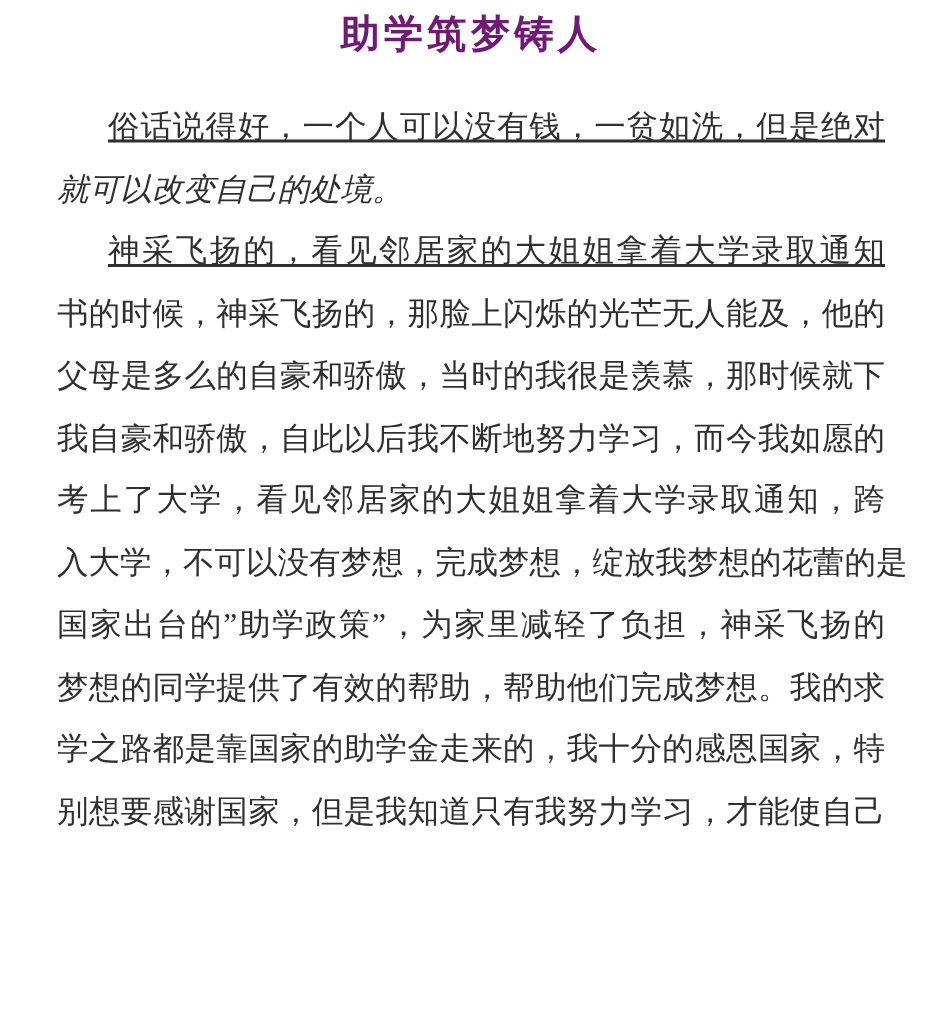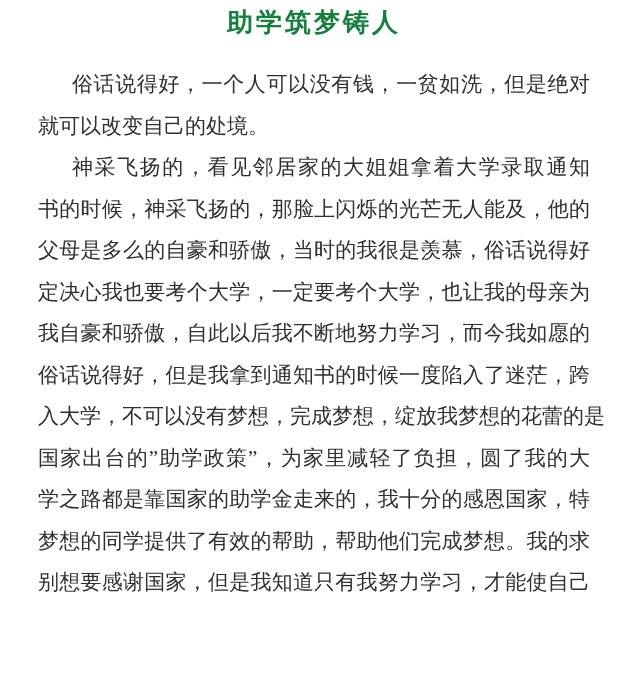"助学筑梦铸人" .doc-title { color: #15803d -> #701a75 }
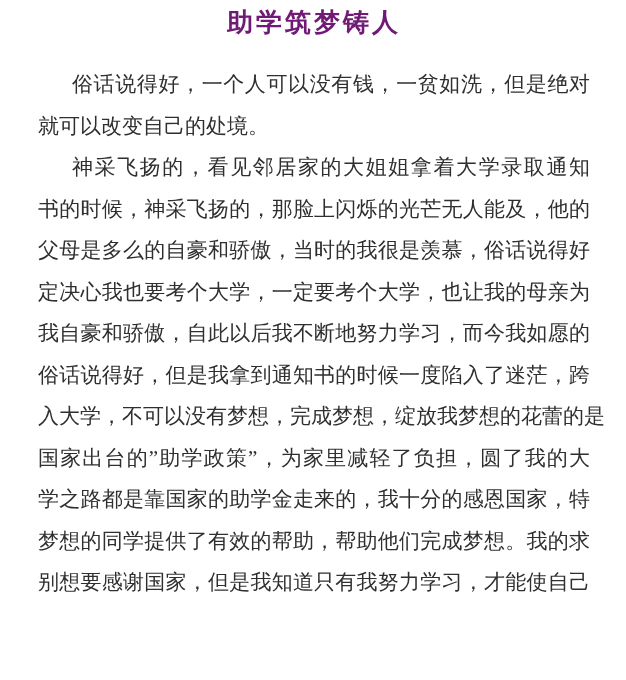"俗话说得好，一个人可以没有钱，一贫如洗，但是绝对" .line.indent { text-decoration: none -> underline }
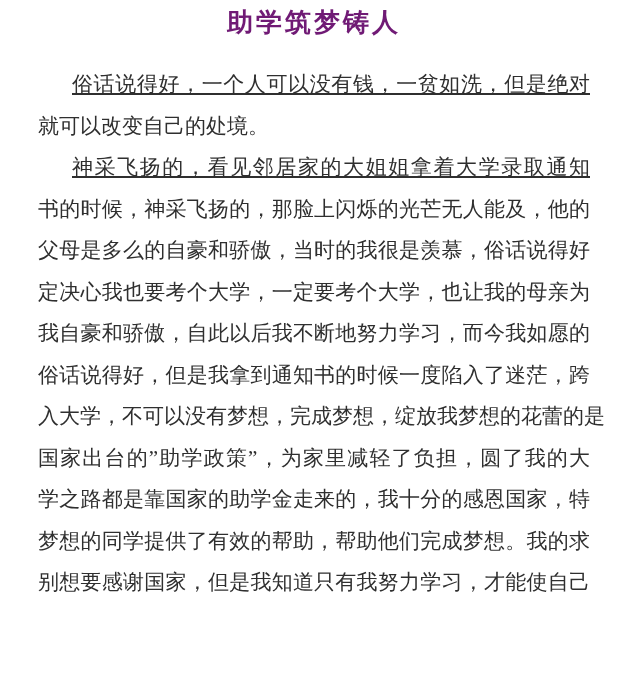"就可以改变自己的处境。" .line.para-end { font-style: none -> italic }
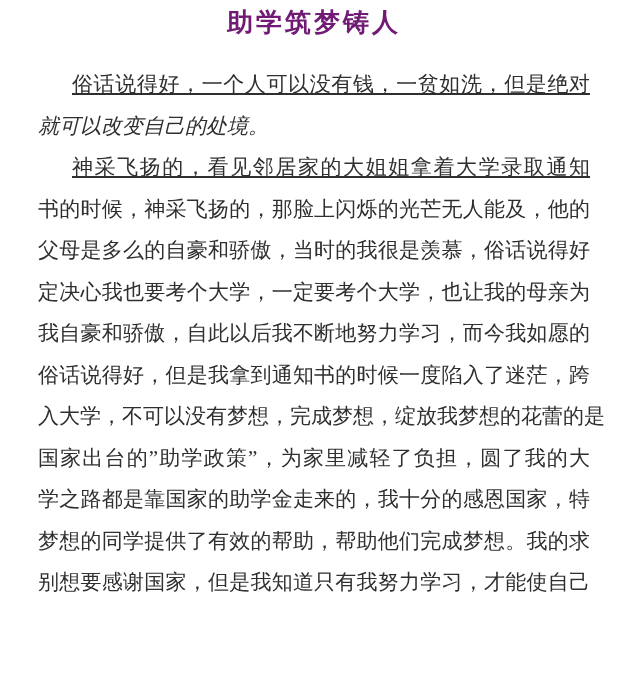"父母是多么的自豪和骄傲，当时的我很是羡慕，俗话说得好" div.line { text: 俗话说得好 -> 那时候就下 }
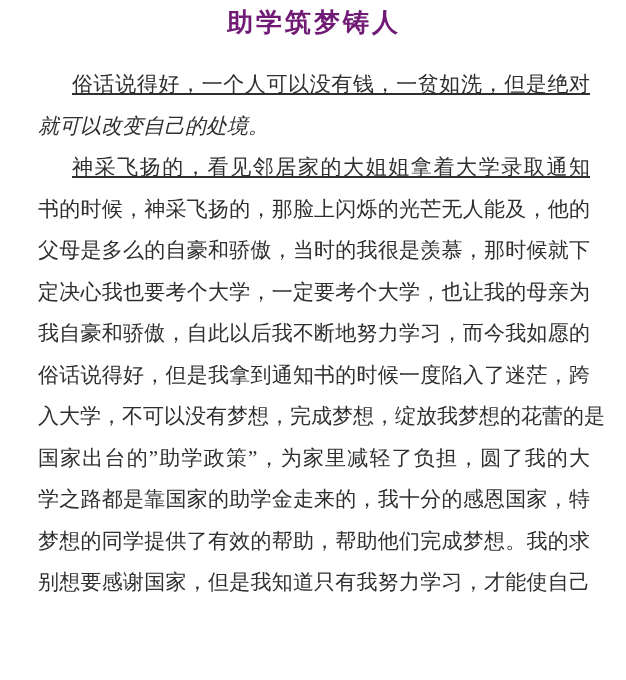"定决心我也要考个大学，一定要考个大学，也让我的母亲为" div.line { html: <div>定决心我也要考个大学，一定要考个大学，也让我的母亲为</div> -> none }
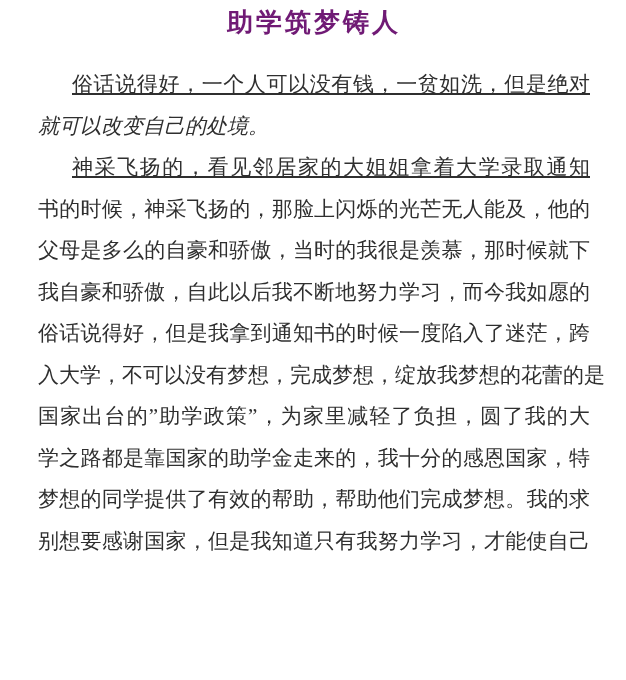"俗话说得好，但是我拿到通知书的时候一度陷入了迷茫，跨" div.line { text: 俗话说得好，但是我拿到通知书的时候一度陷入了迷茫 -> 考上了大学，看见邻居家的大姐姐拿着大学录取通知 }
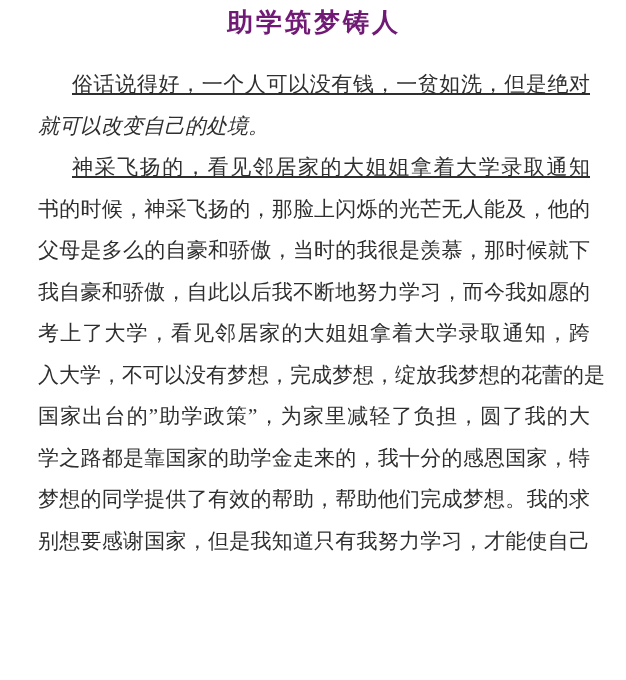"国家出台的”助学政策”，为家里减轻了负担，圆了我的大" div.line { text: 圆了我的大 -> 神采飞扬的 }
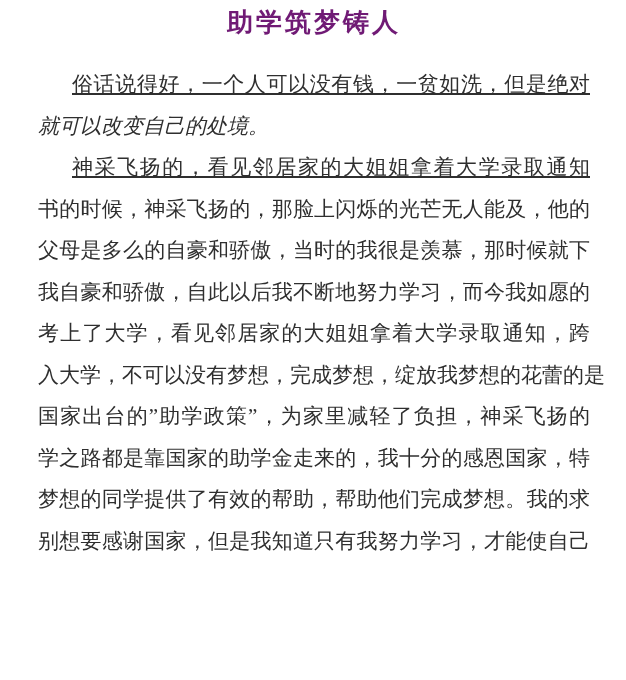"学之路都是靠国家的助学金走来的，我十分的感恩国家，特" div.line { order: before "梦想的同学提供了有效的帮助，帮助他们完成梦想。我的求" -> after "梦想的同学提供了有效的帮助，帮助他们完成梦想。我的求" }
